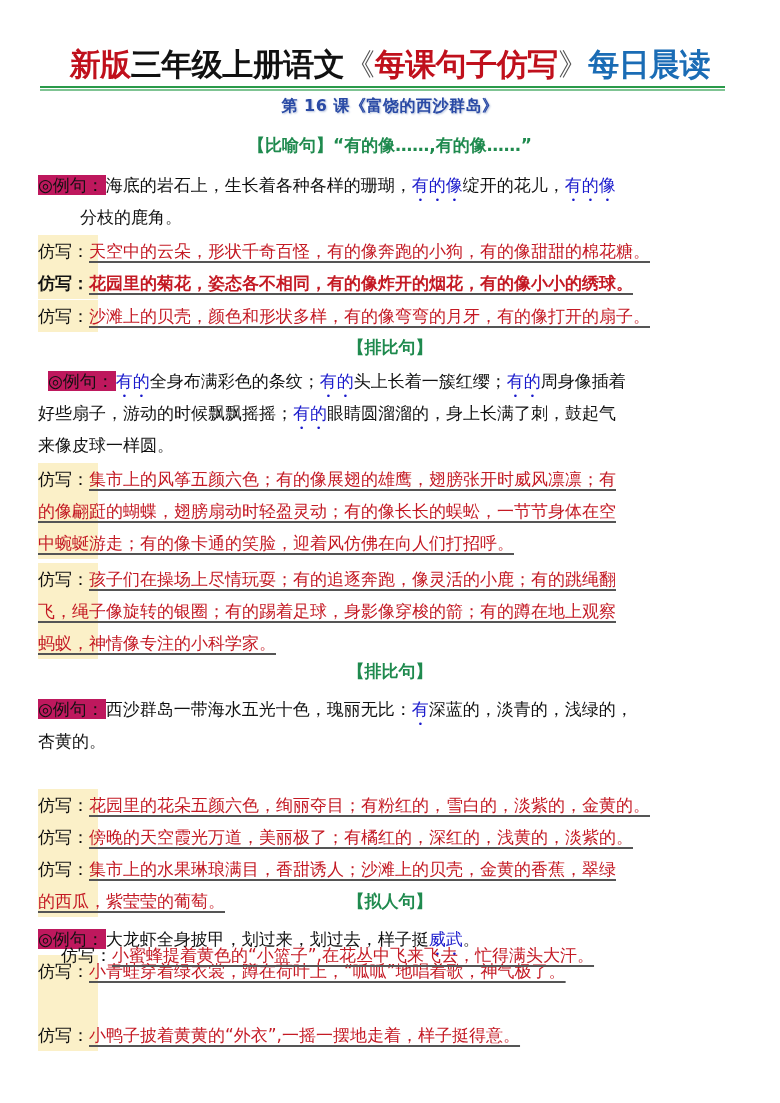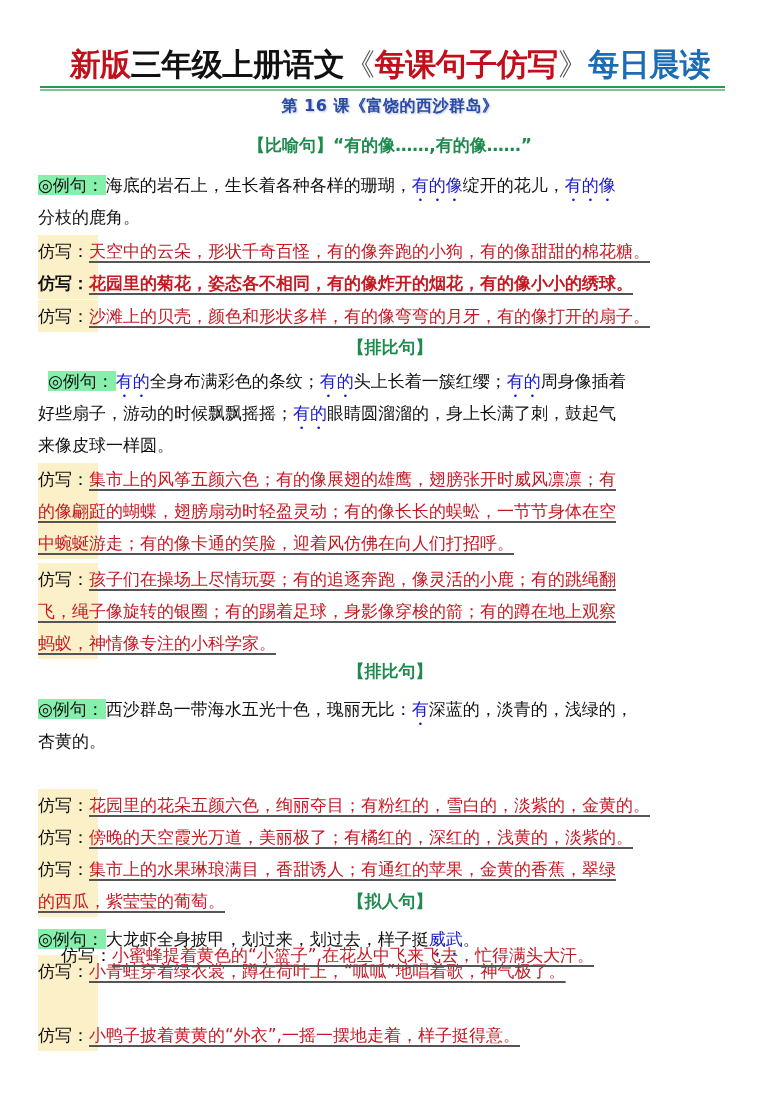"◎例句：" .ex-label { background: #86efac -> #be185d }
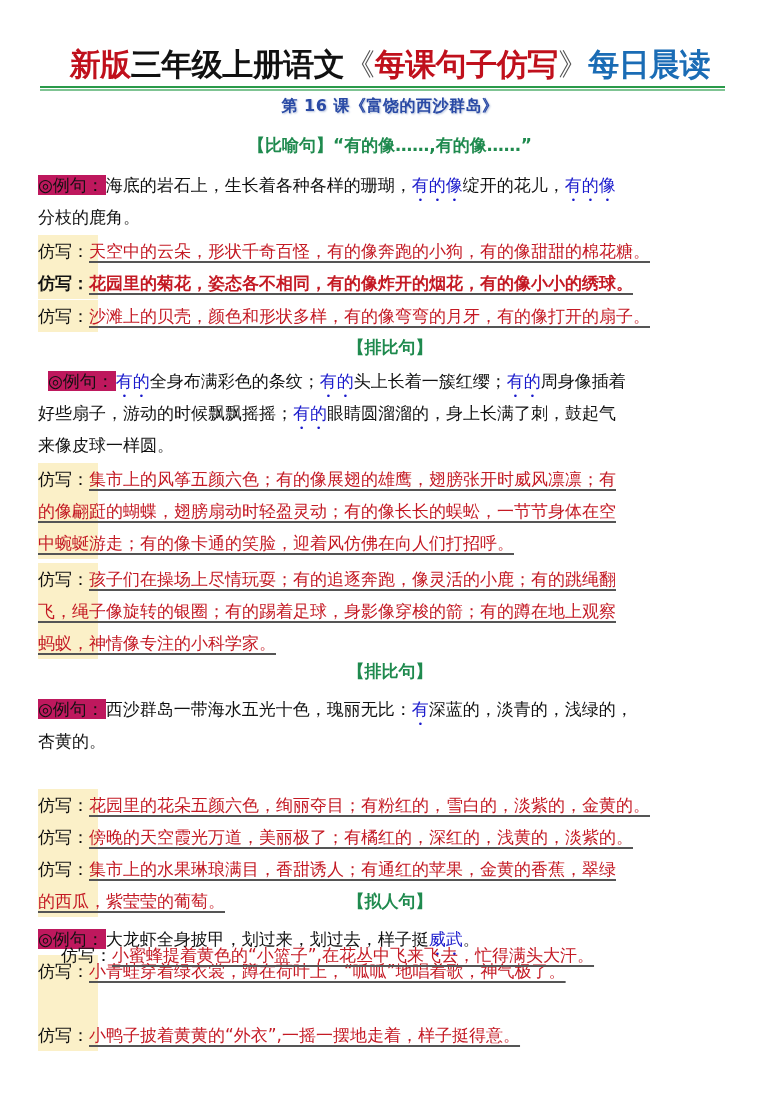"分枝的鹿角。" div.line { margin-left: none -> 42px }
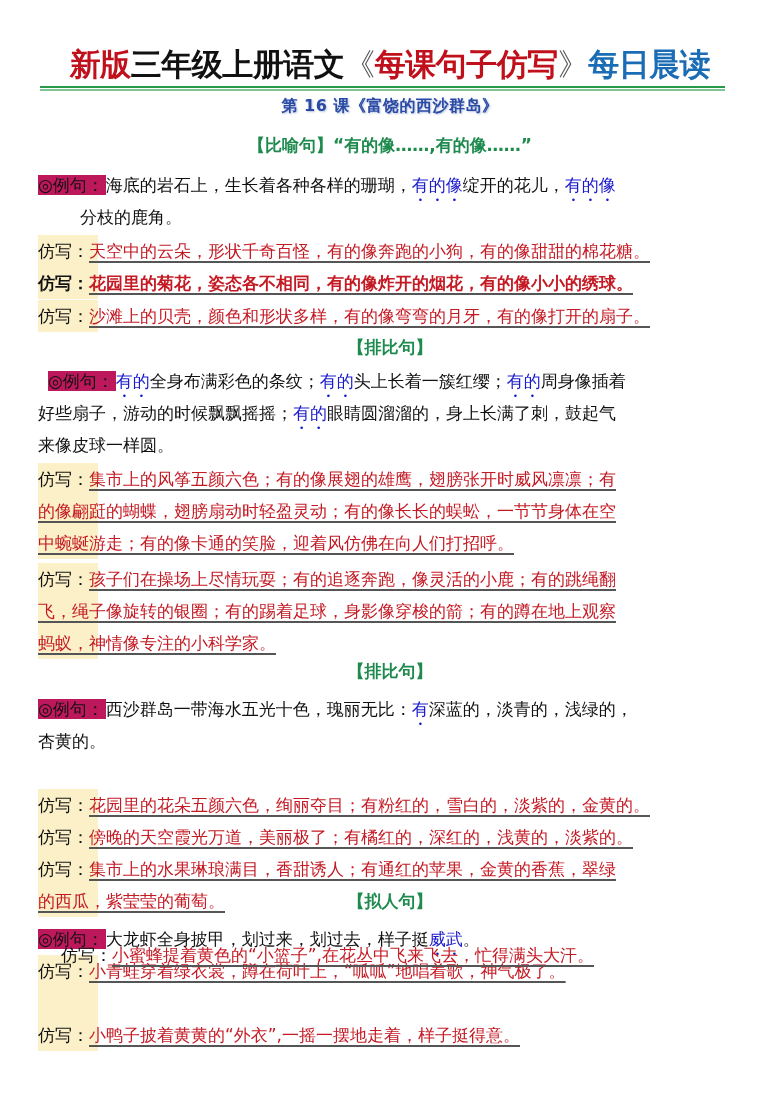"集市上的水果琳琅满目，香甜诱人；有通红的苹果，金黄的香蕉，翠绿" span.red { text: 有通红的苹果 -> 沙滩上的贝壳 }
